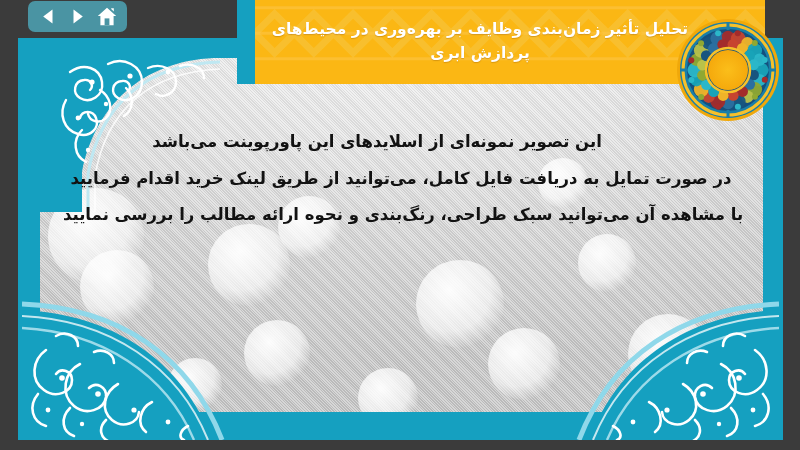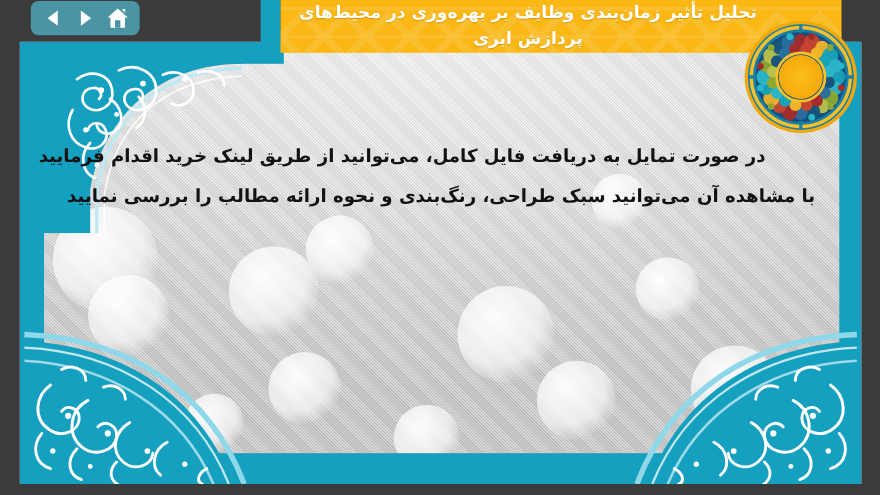"تحلیل تأثیر زمان‌بندی وظایف بر" #title-band { height: 48px -> 84px }
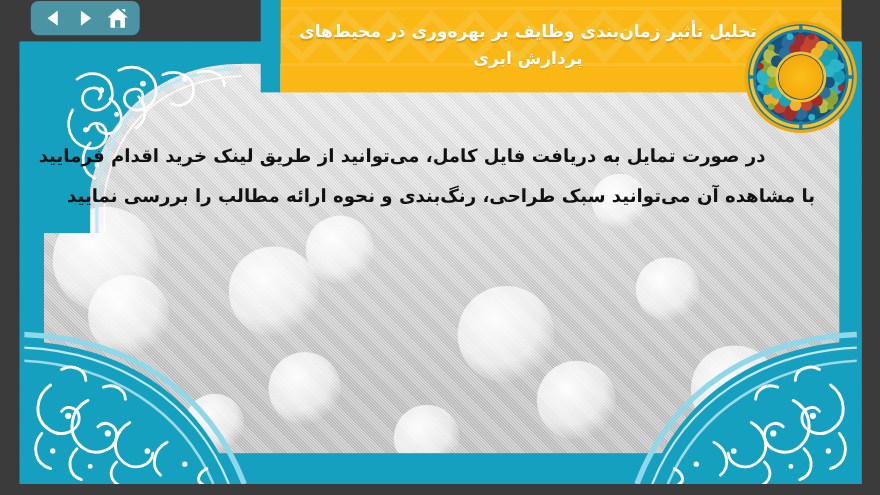"این تصویر نمونه‌ای از اسلایدهای" div.line { html: none -> <div>این تصویر نمونه‌ای از اسلایدهای این پاورپوینت می‌باشد</div> }
